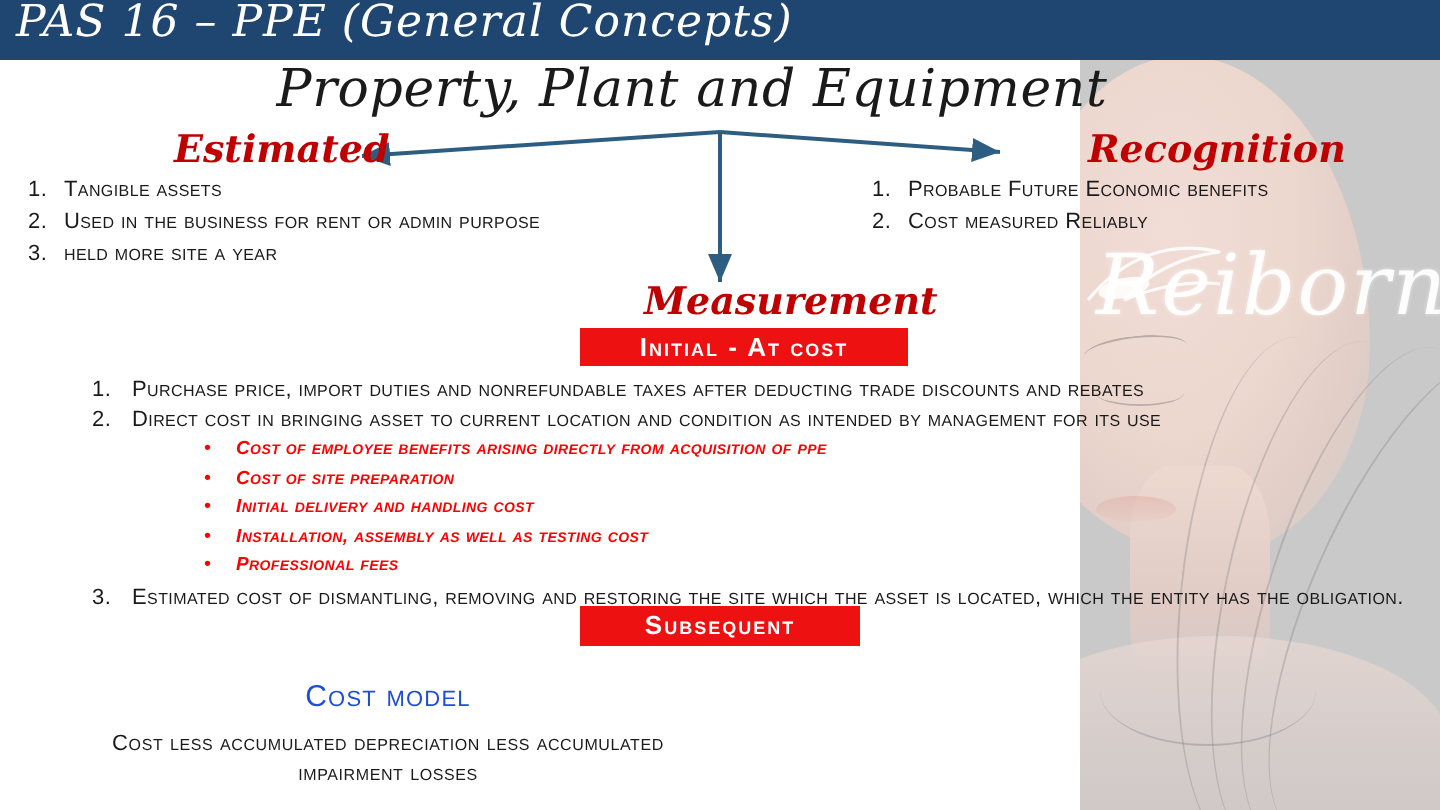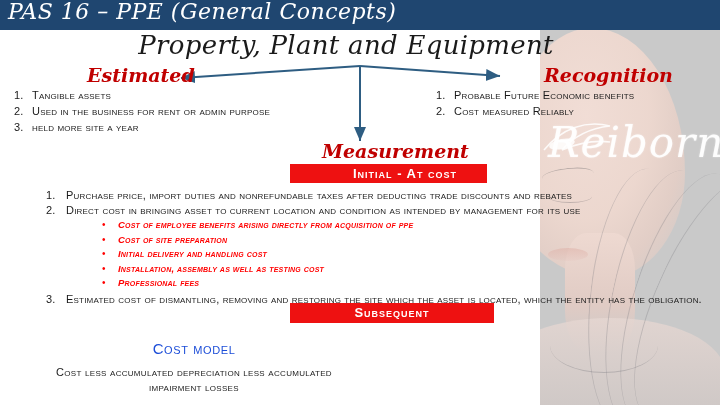"Initial - At cost" .redbar-initial { padding-left: 33px -> none }
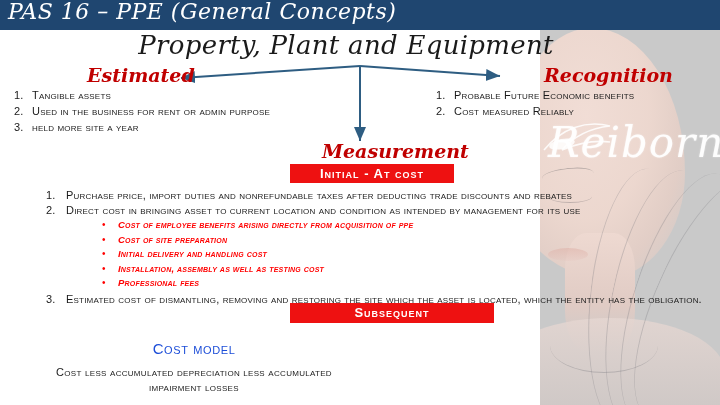"Subsequent" .redbar-subsequent { width: 204px -> 140px }
